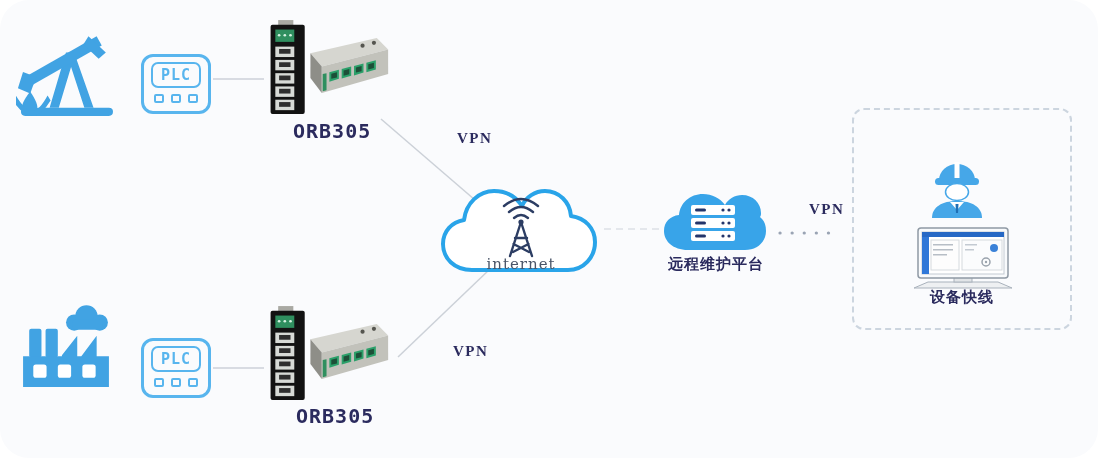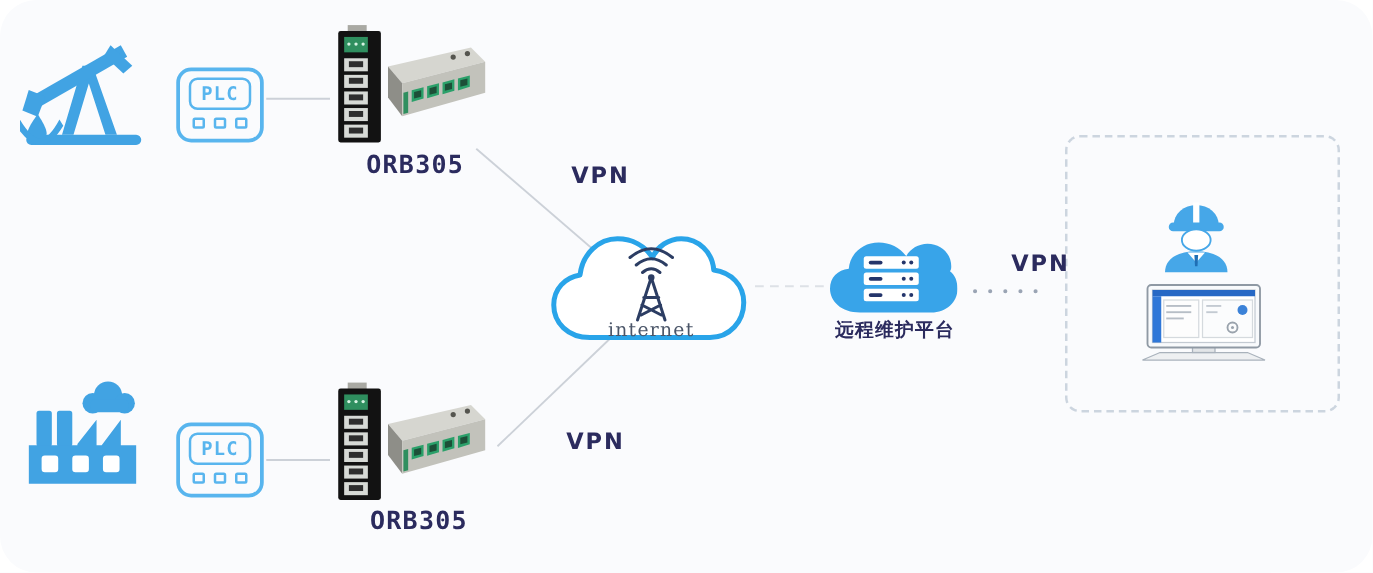"VPN" .vpn { font-family: none -> Liberation Serif, serif; font-size: 18px -> 15px }
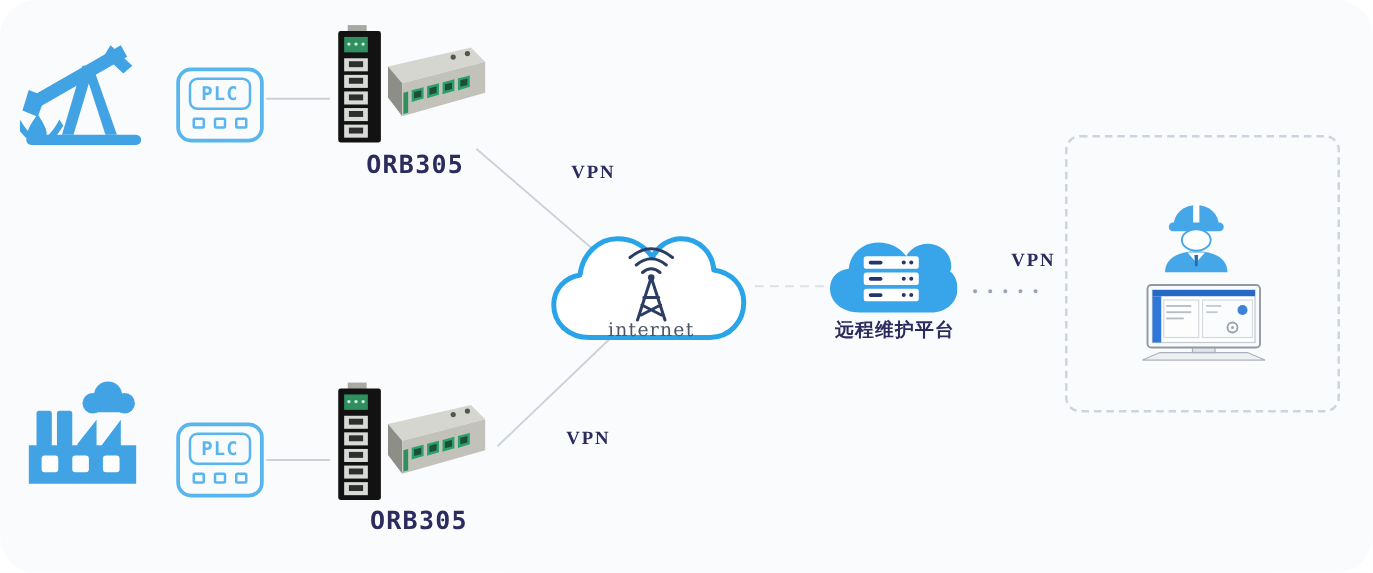"远程维护平台" div.lbl { left: 626px -> 652px; text-align: right -> left }
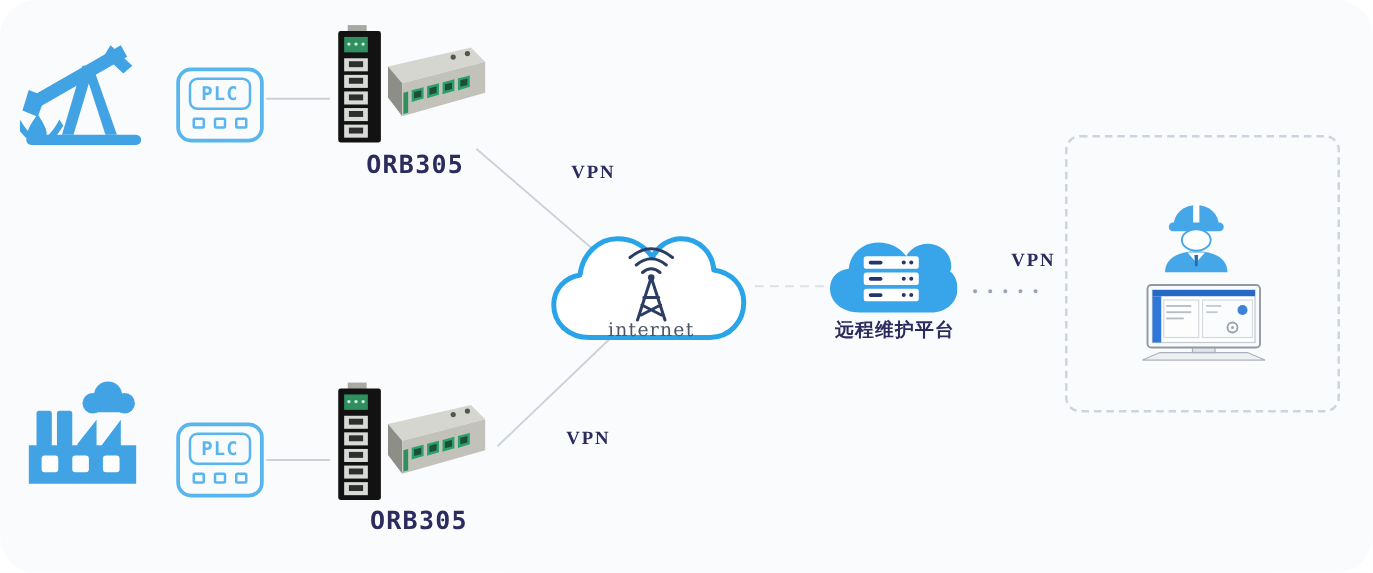"设备快线" div.panel-caption { html: none -> <div>设备快线</div> }
